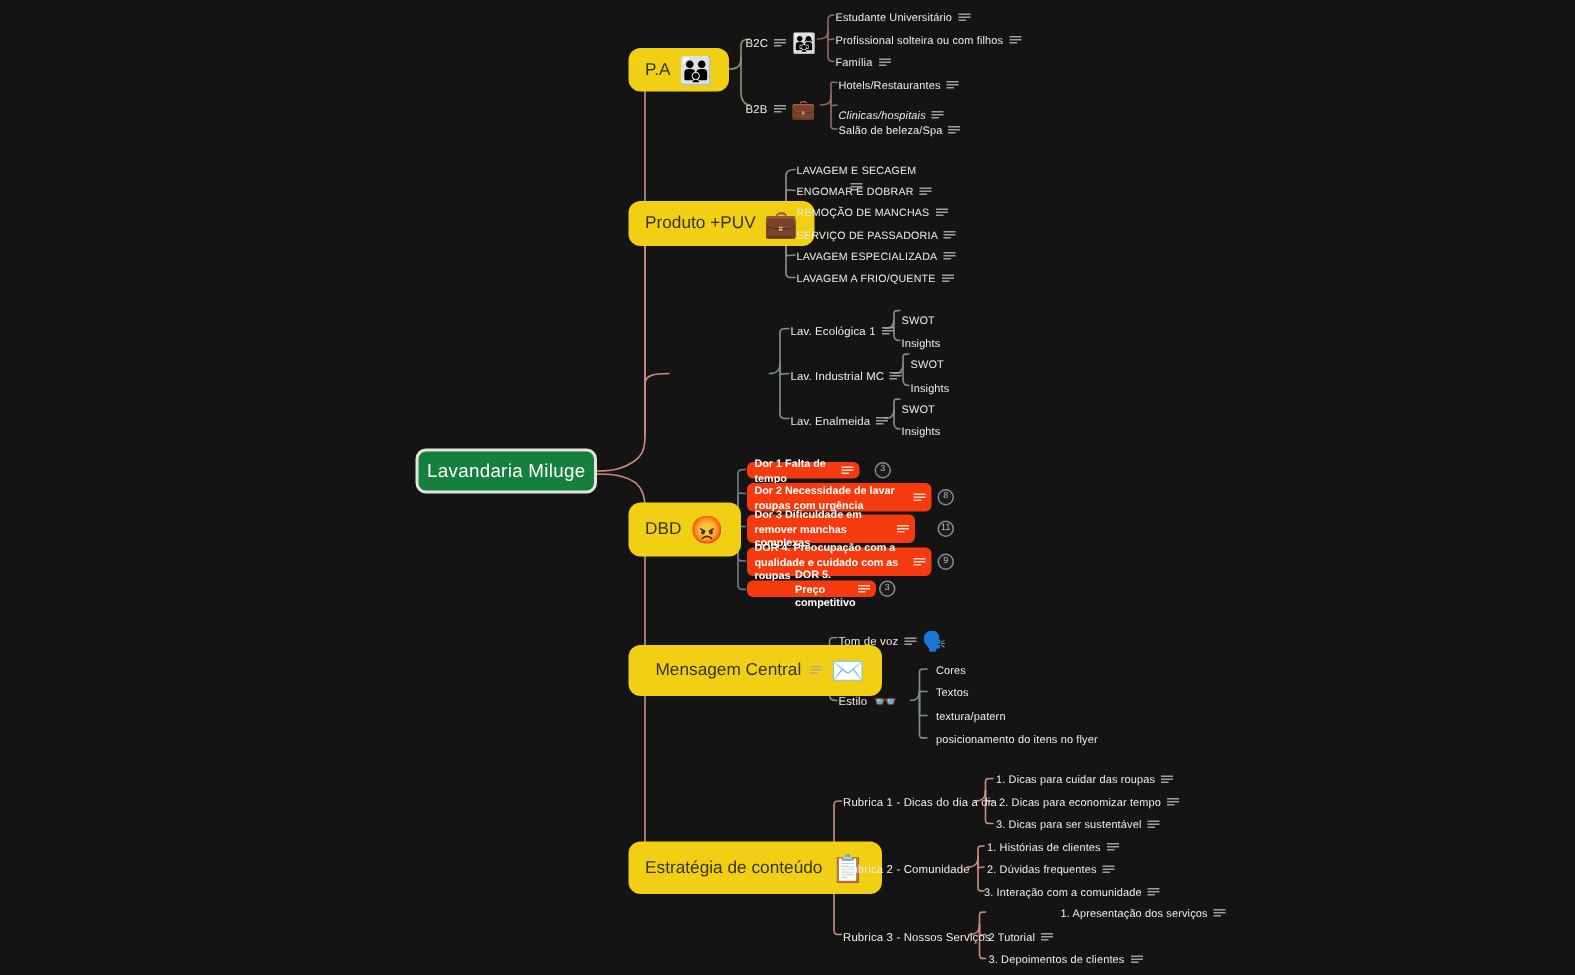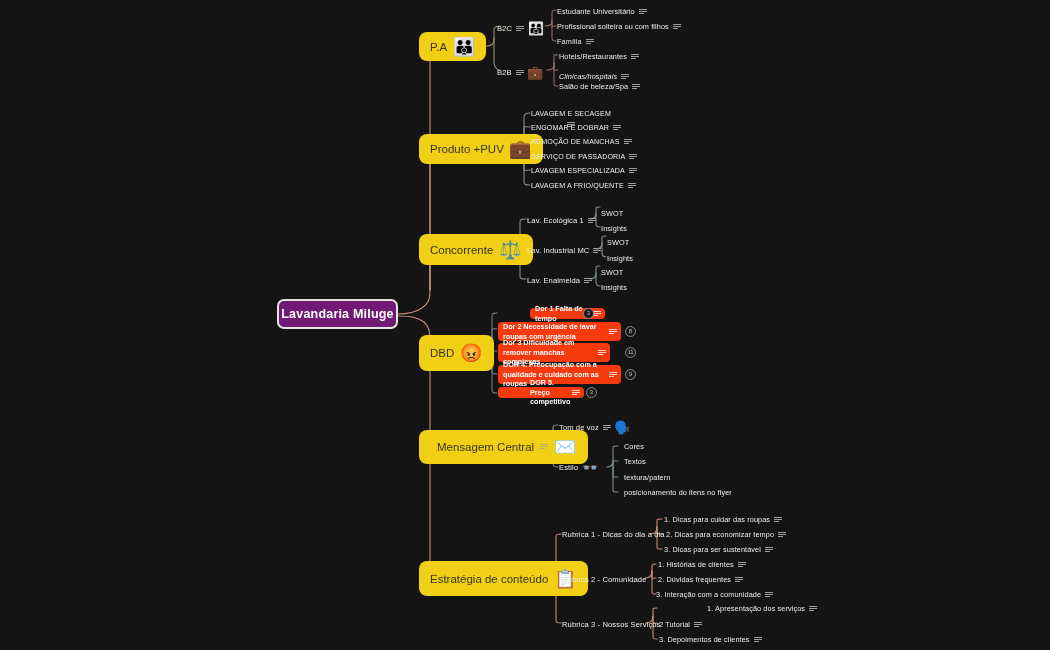"Concorrente" div.topic { html: <div> <span>Concorrente</span> <span>⚖️</span> </div> -> none }
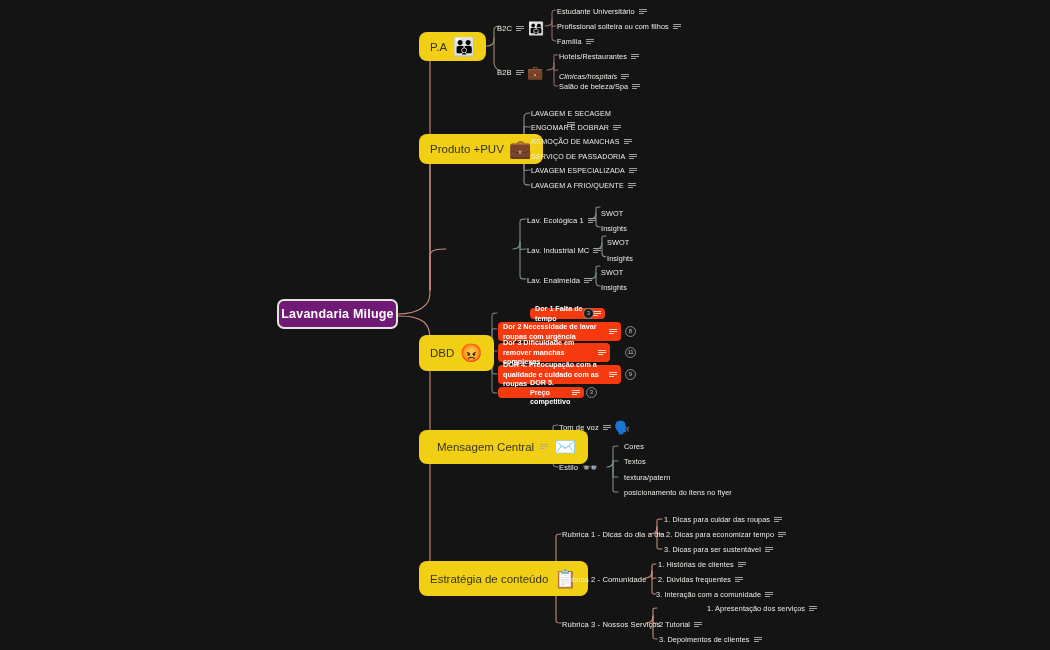"Lavandaria Miluge" .root-node { background: #701a75 -> #15803d; font-weight: bold -> normal }
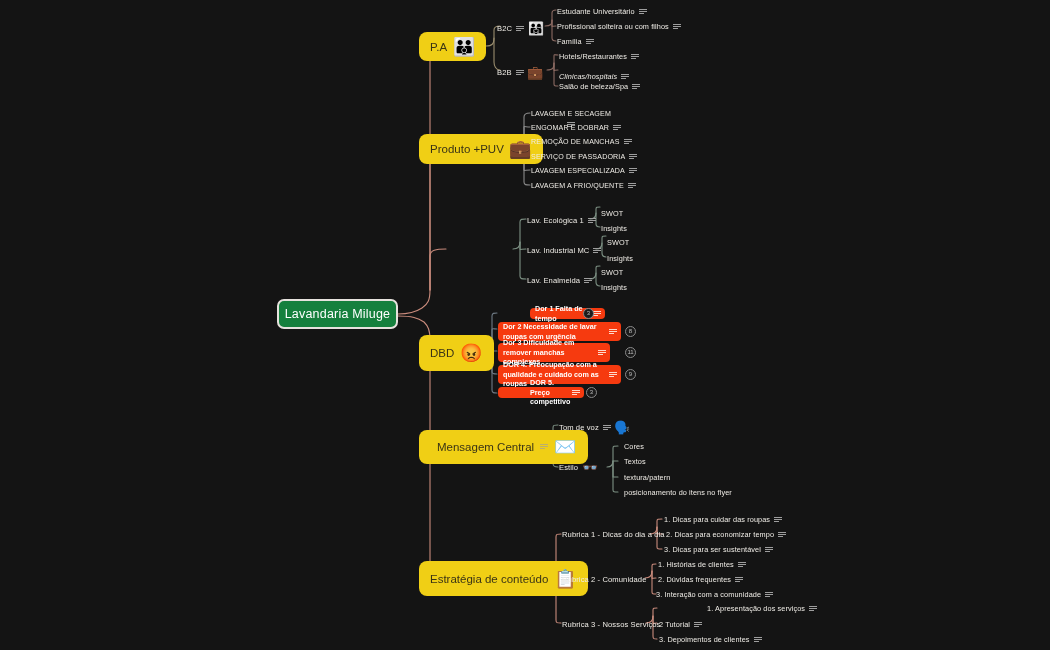"Dor 1 Falta de tempo" div.pain { margin-left: 32px -> none }
